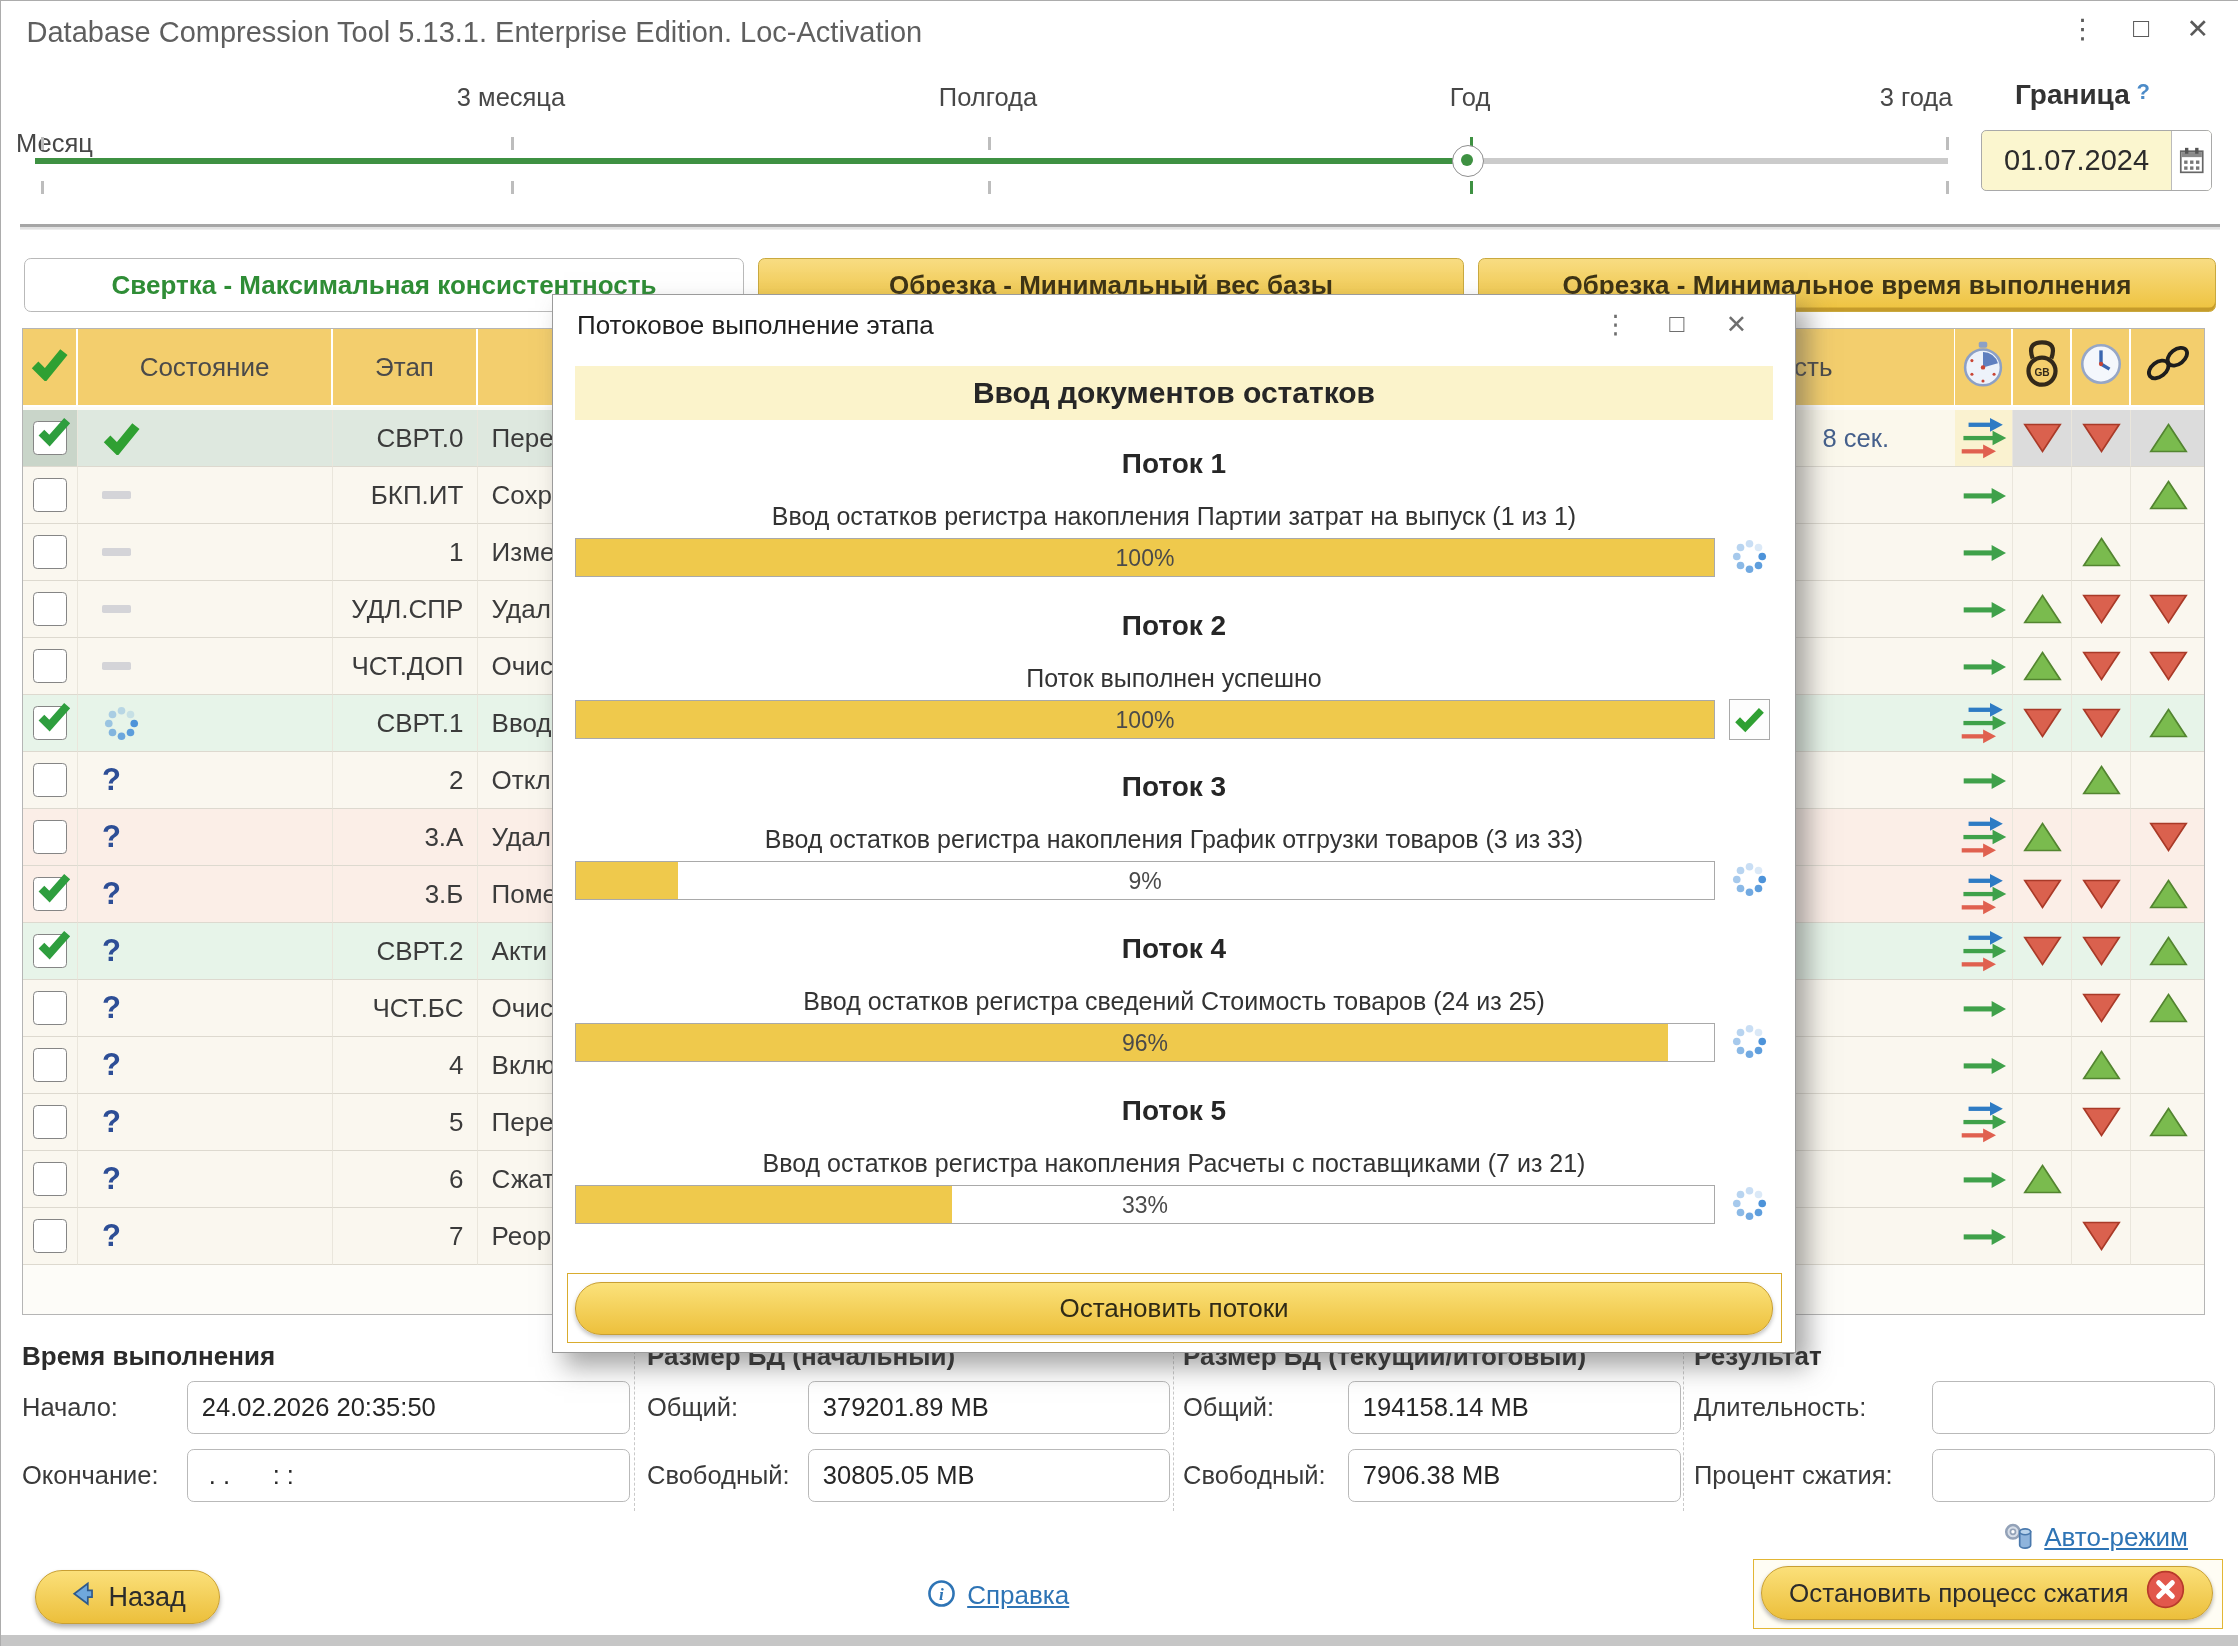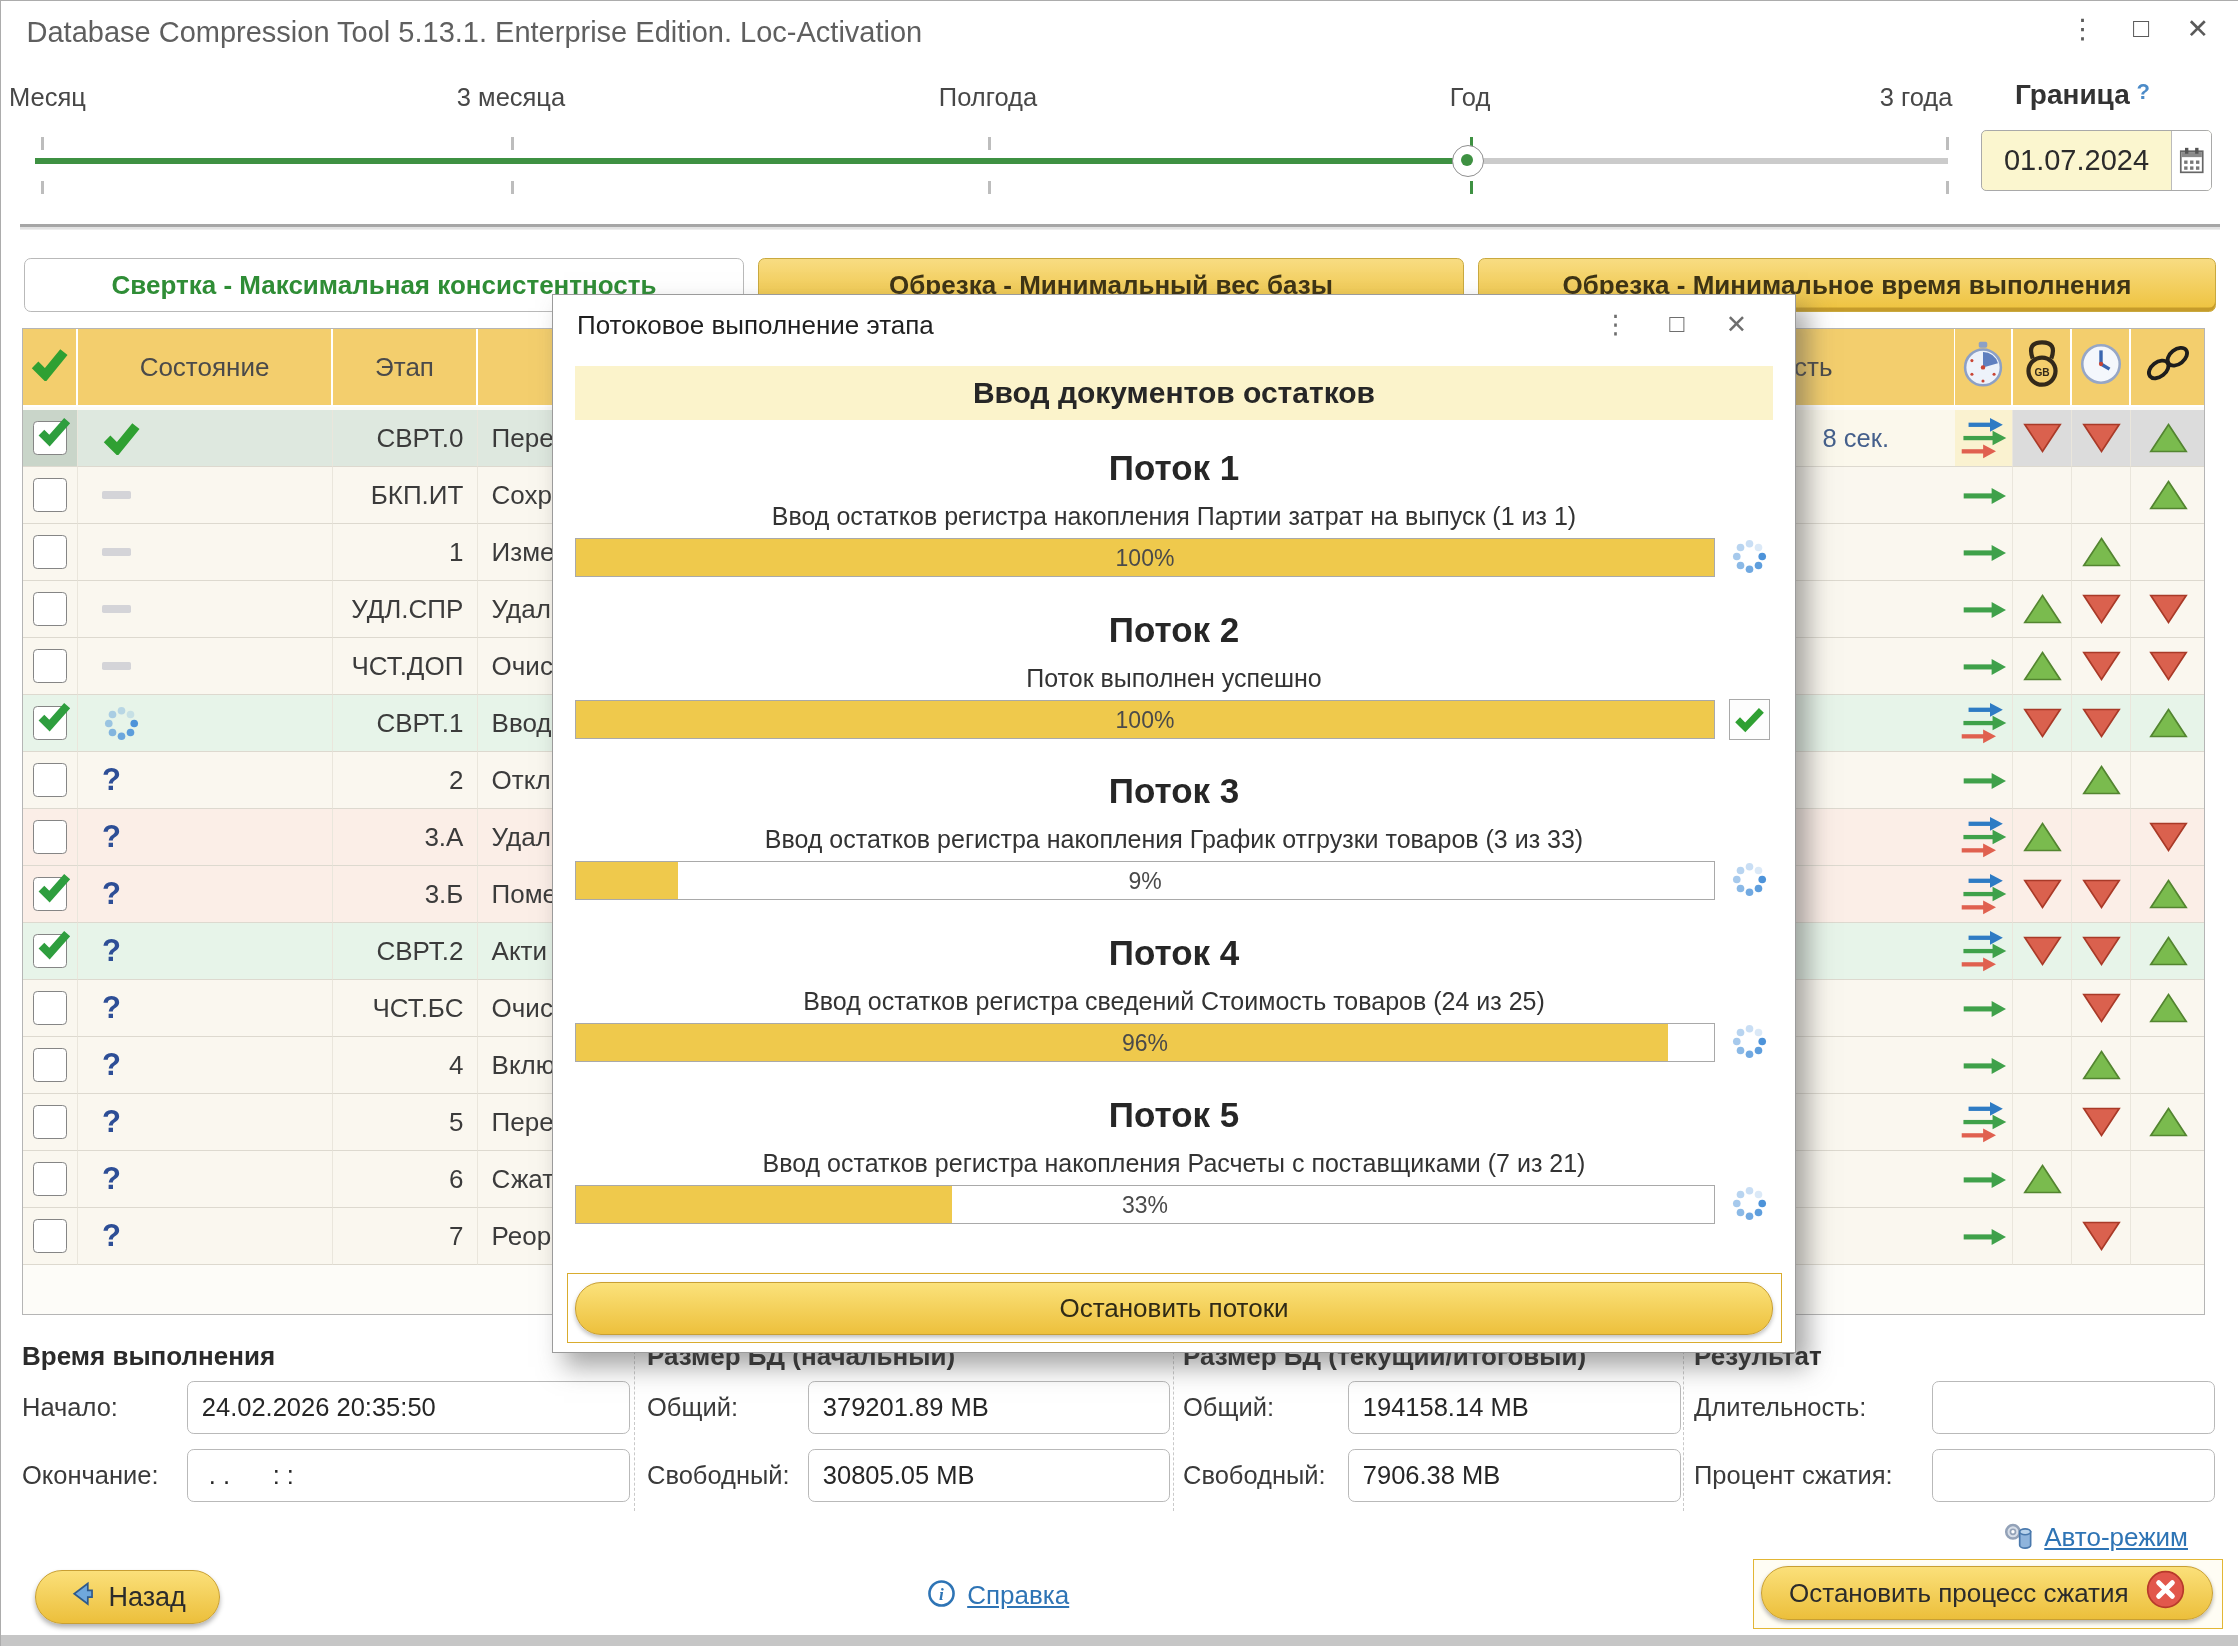"Месяц" span.tl-label { left: 8px -> 15px; margin-top: none -> 46px }
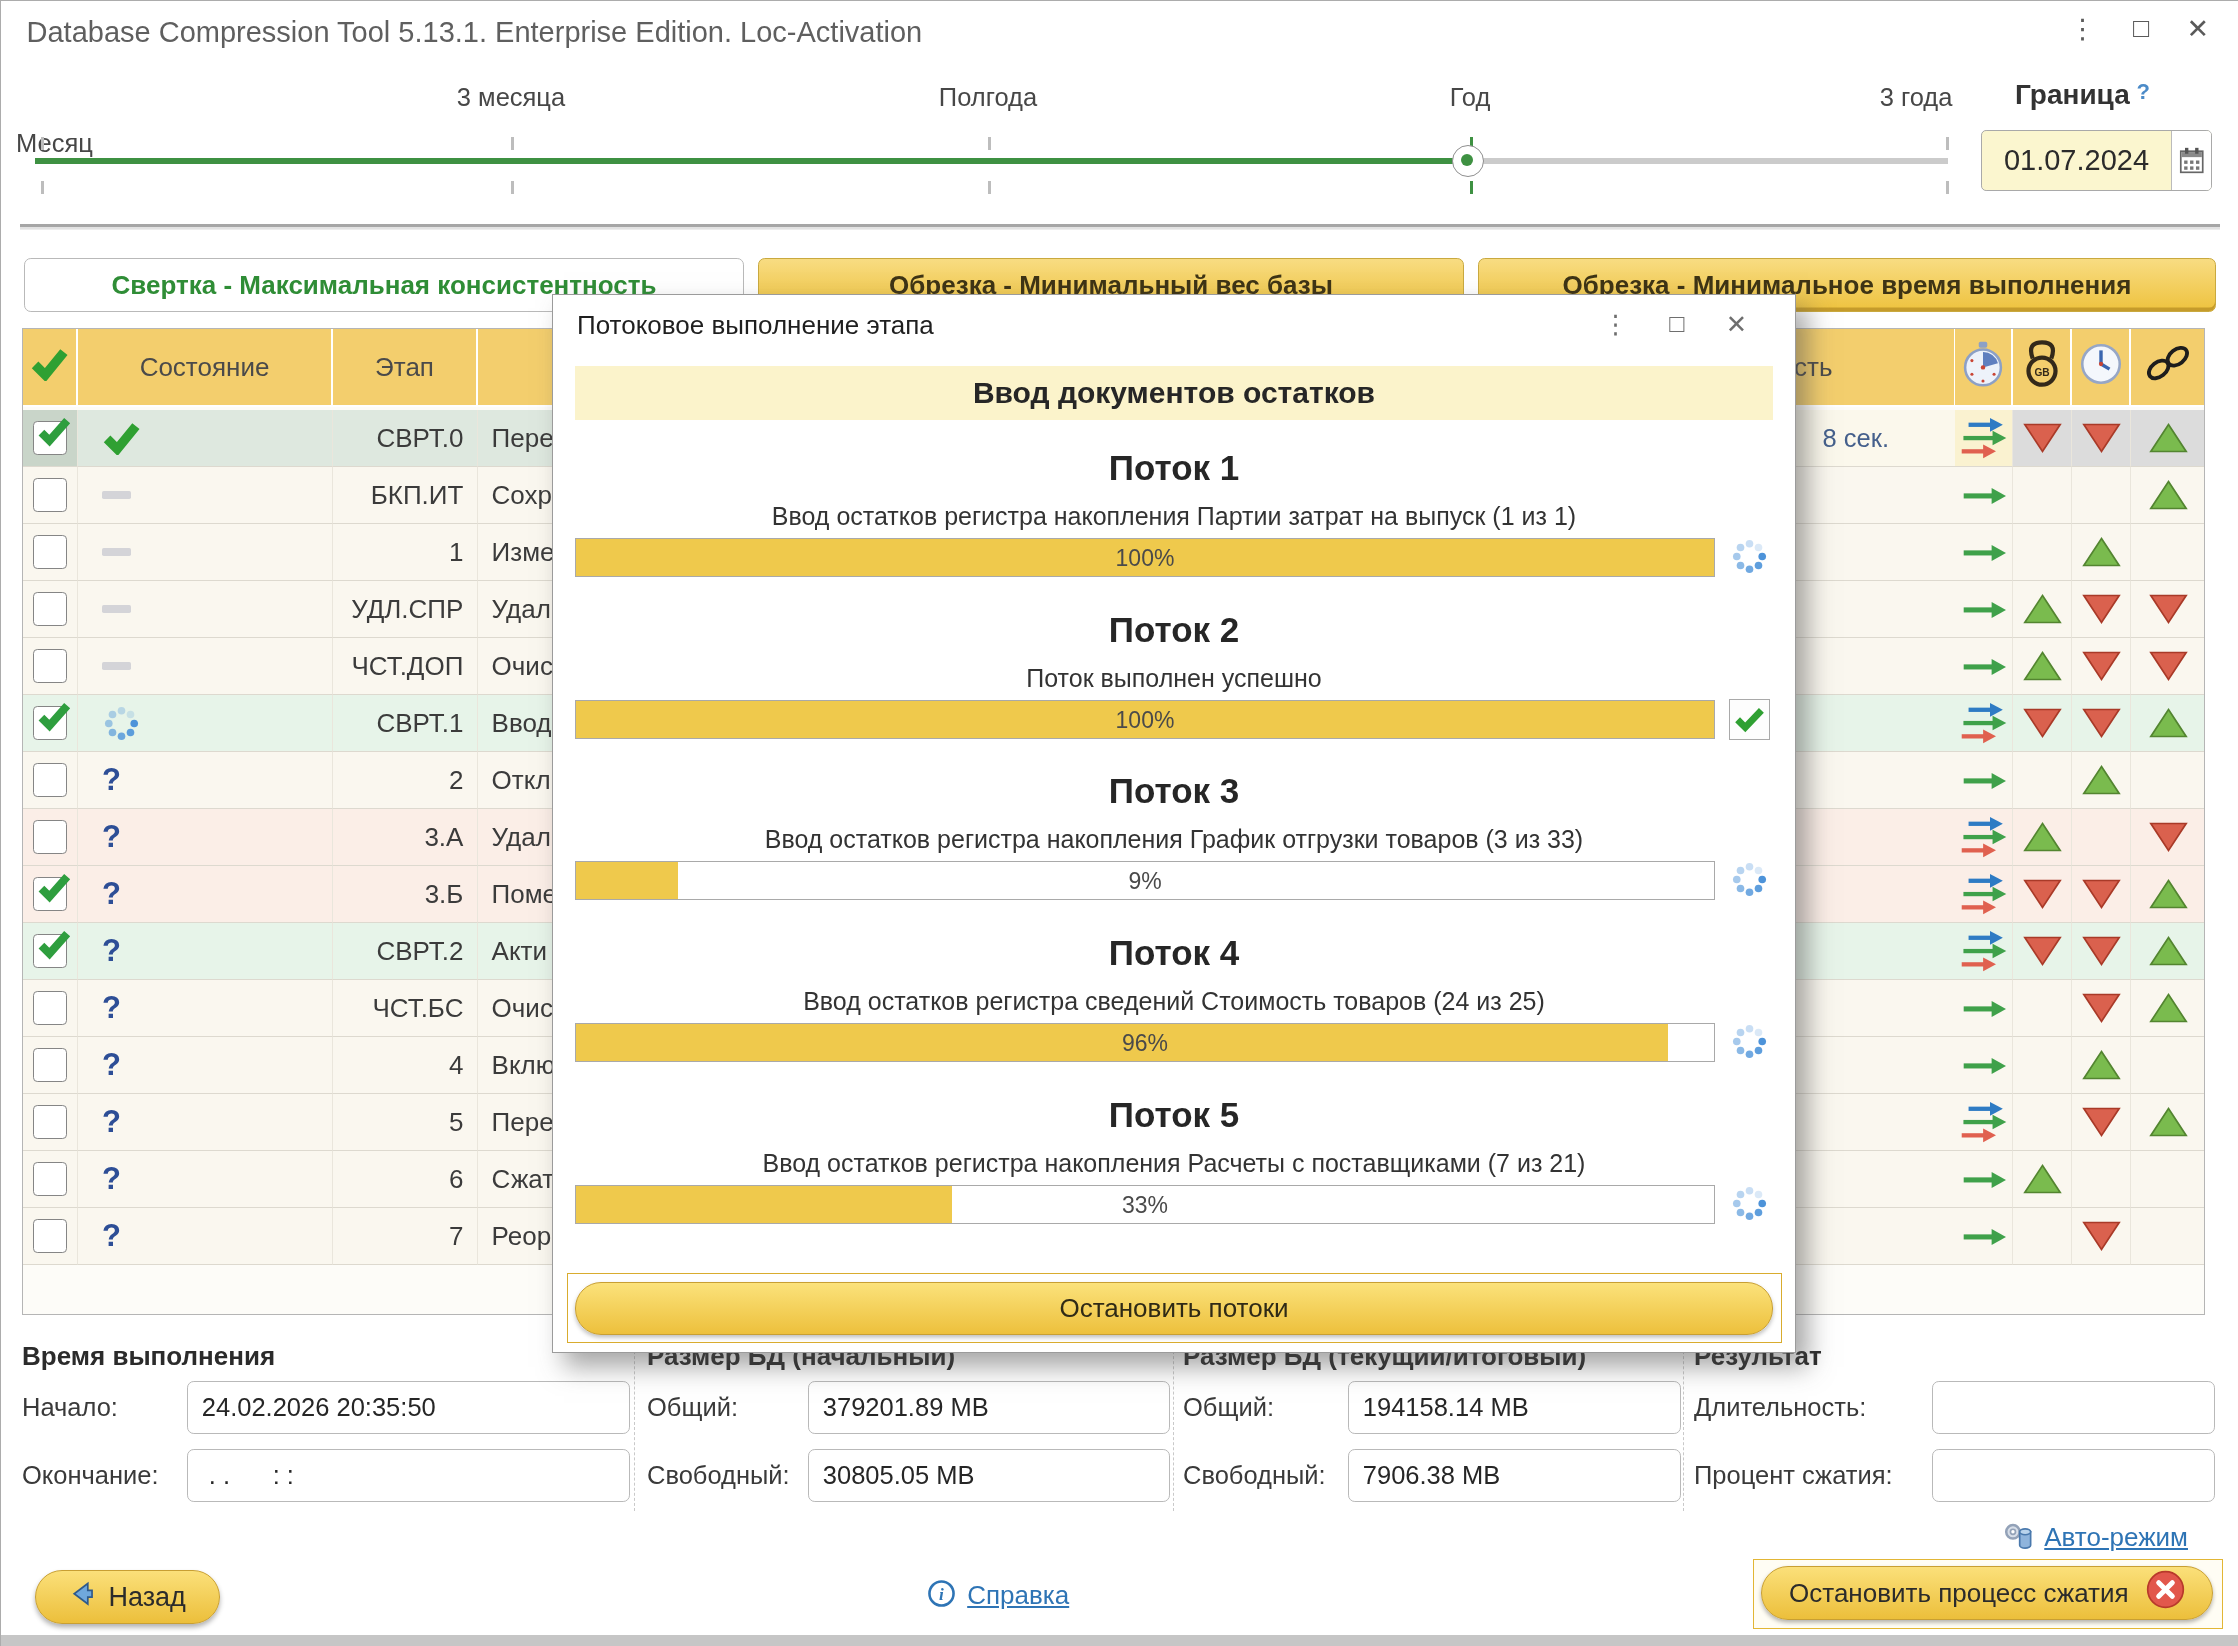"Поток 1" .t-name { font-size: 35px -> 28px }
